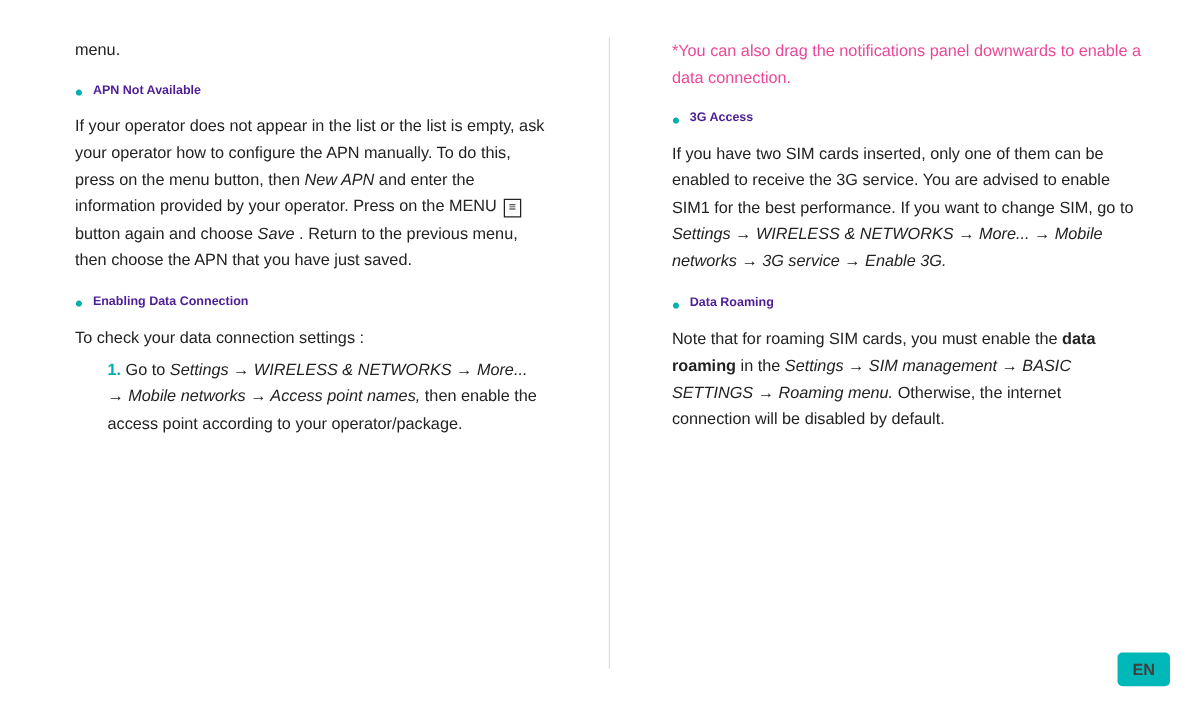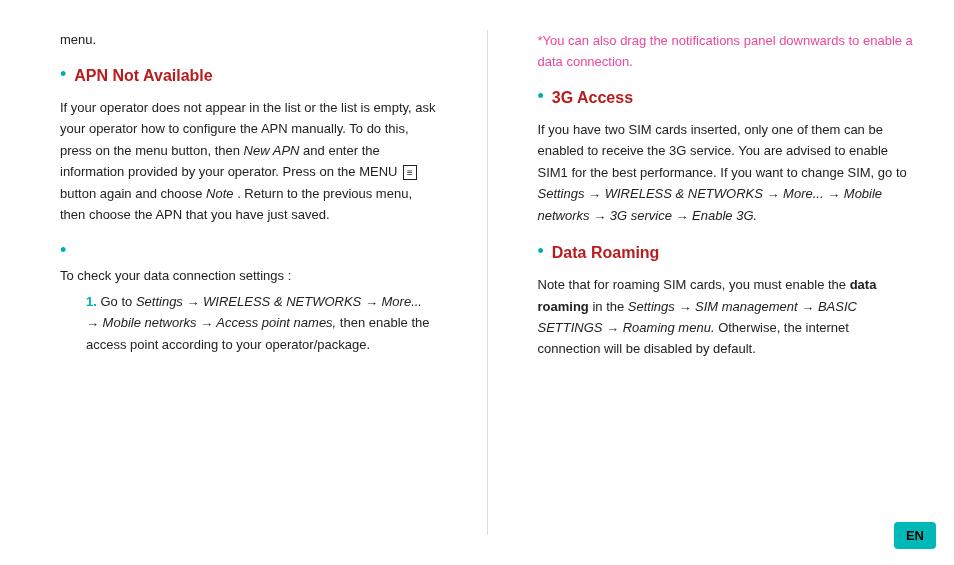"APN Not Available" .section-title { color: #b91c1c -> #4c1d95; font-size: 16px -> 10px }
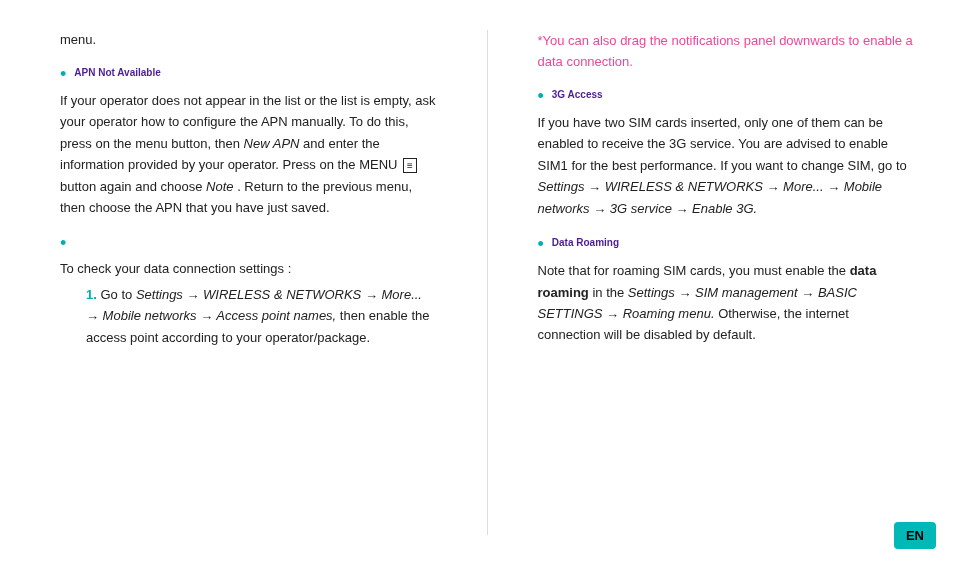"Note" em { text: Note -> Save }
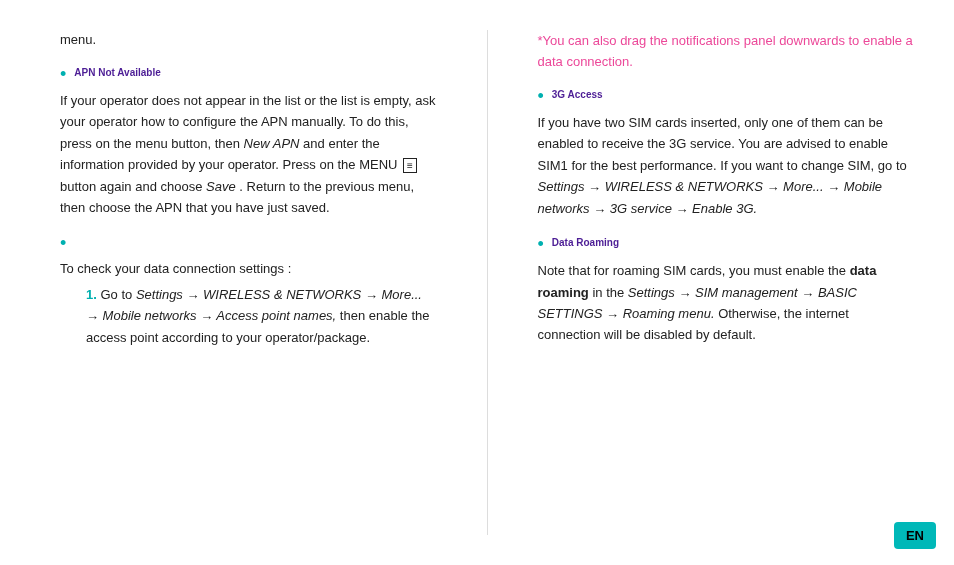"Enabling Data Connection" span.section-title { html: none -> <span>Enabling Data Connection</span> }
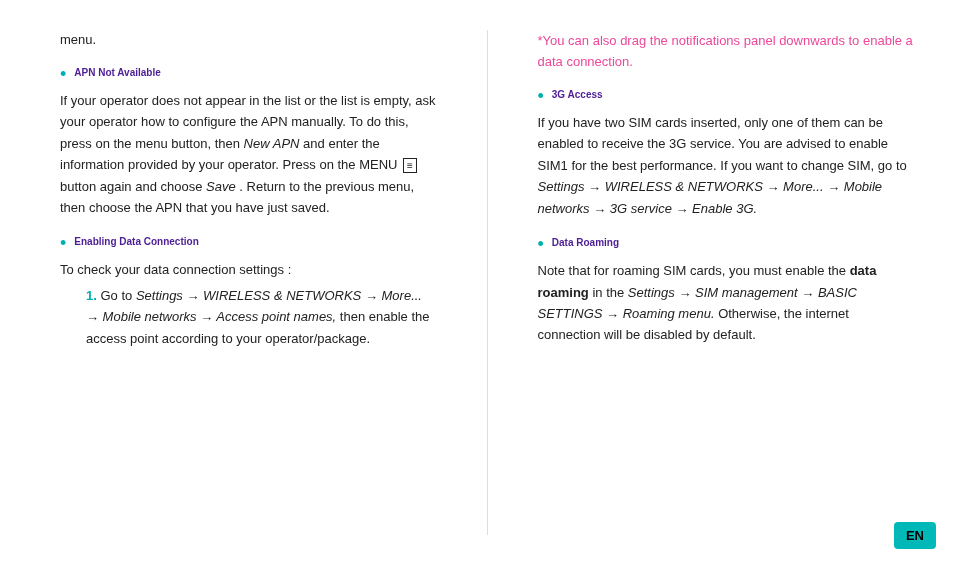"EN" .en-badge { color: #000000 -> #404040 }
